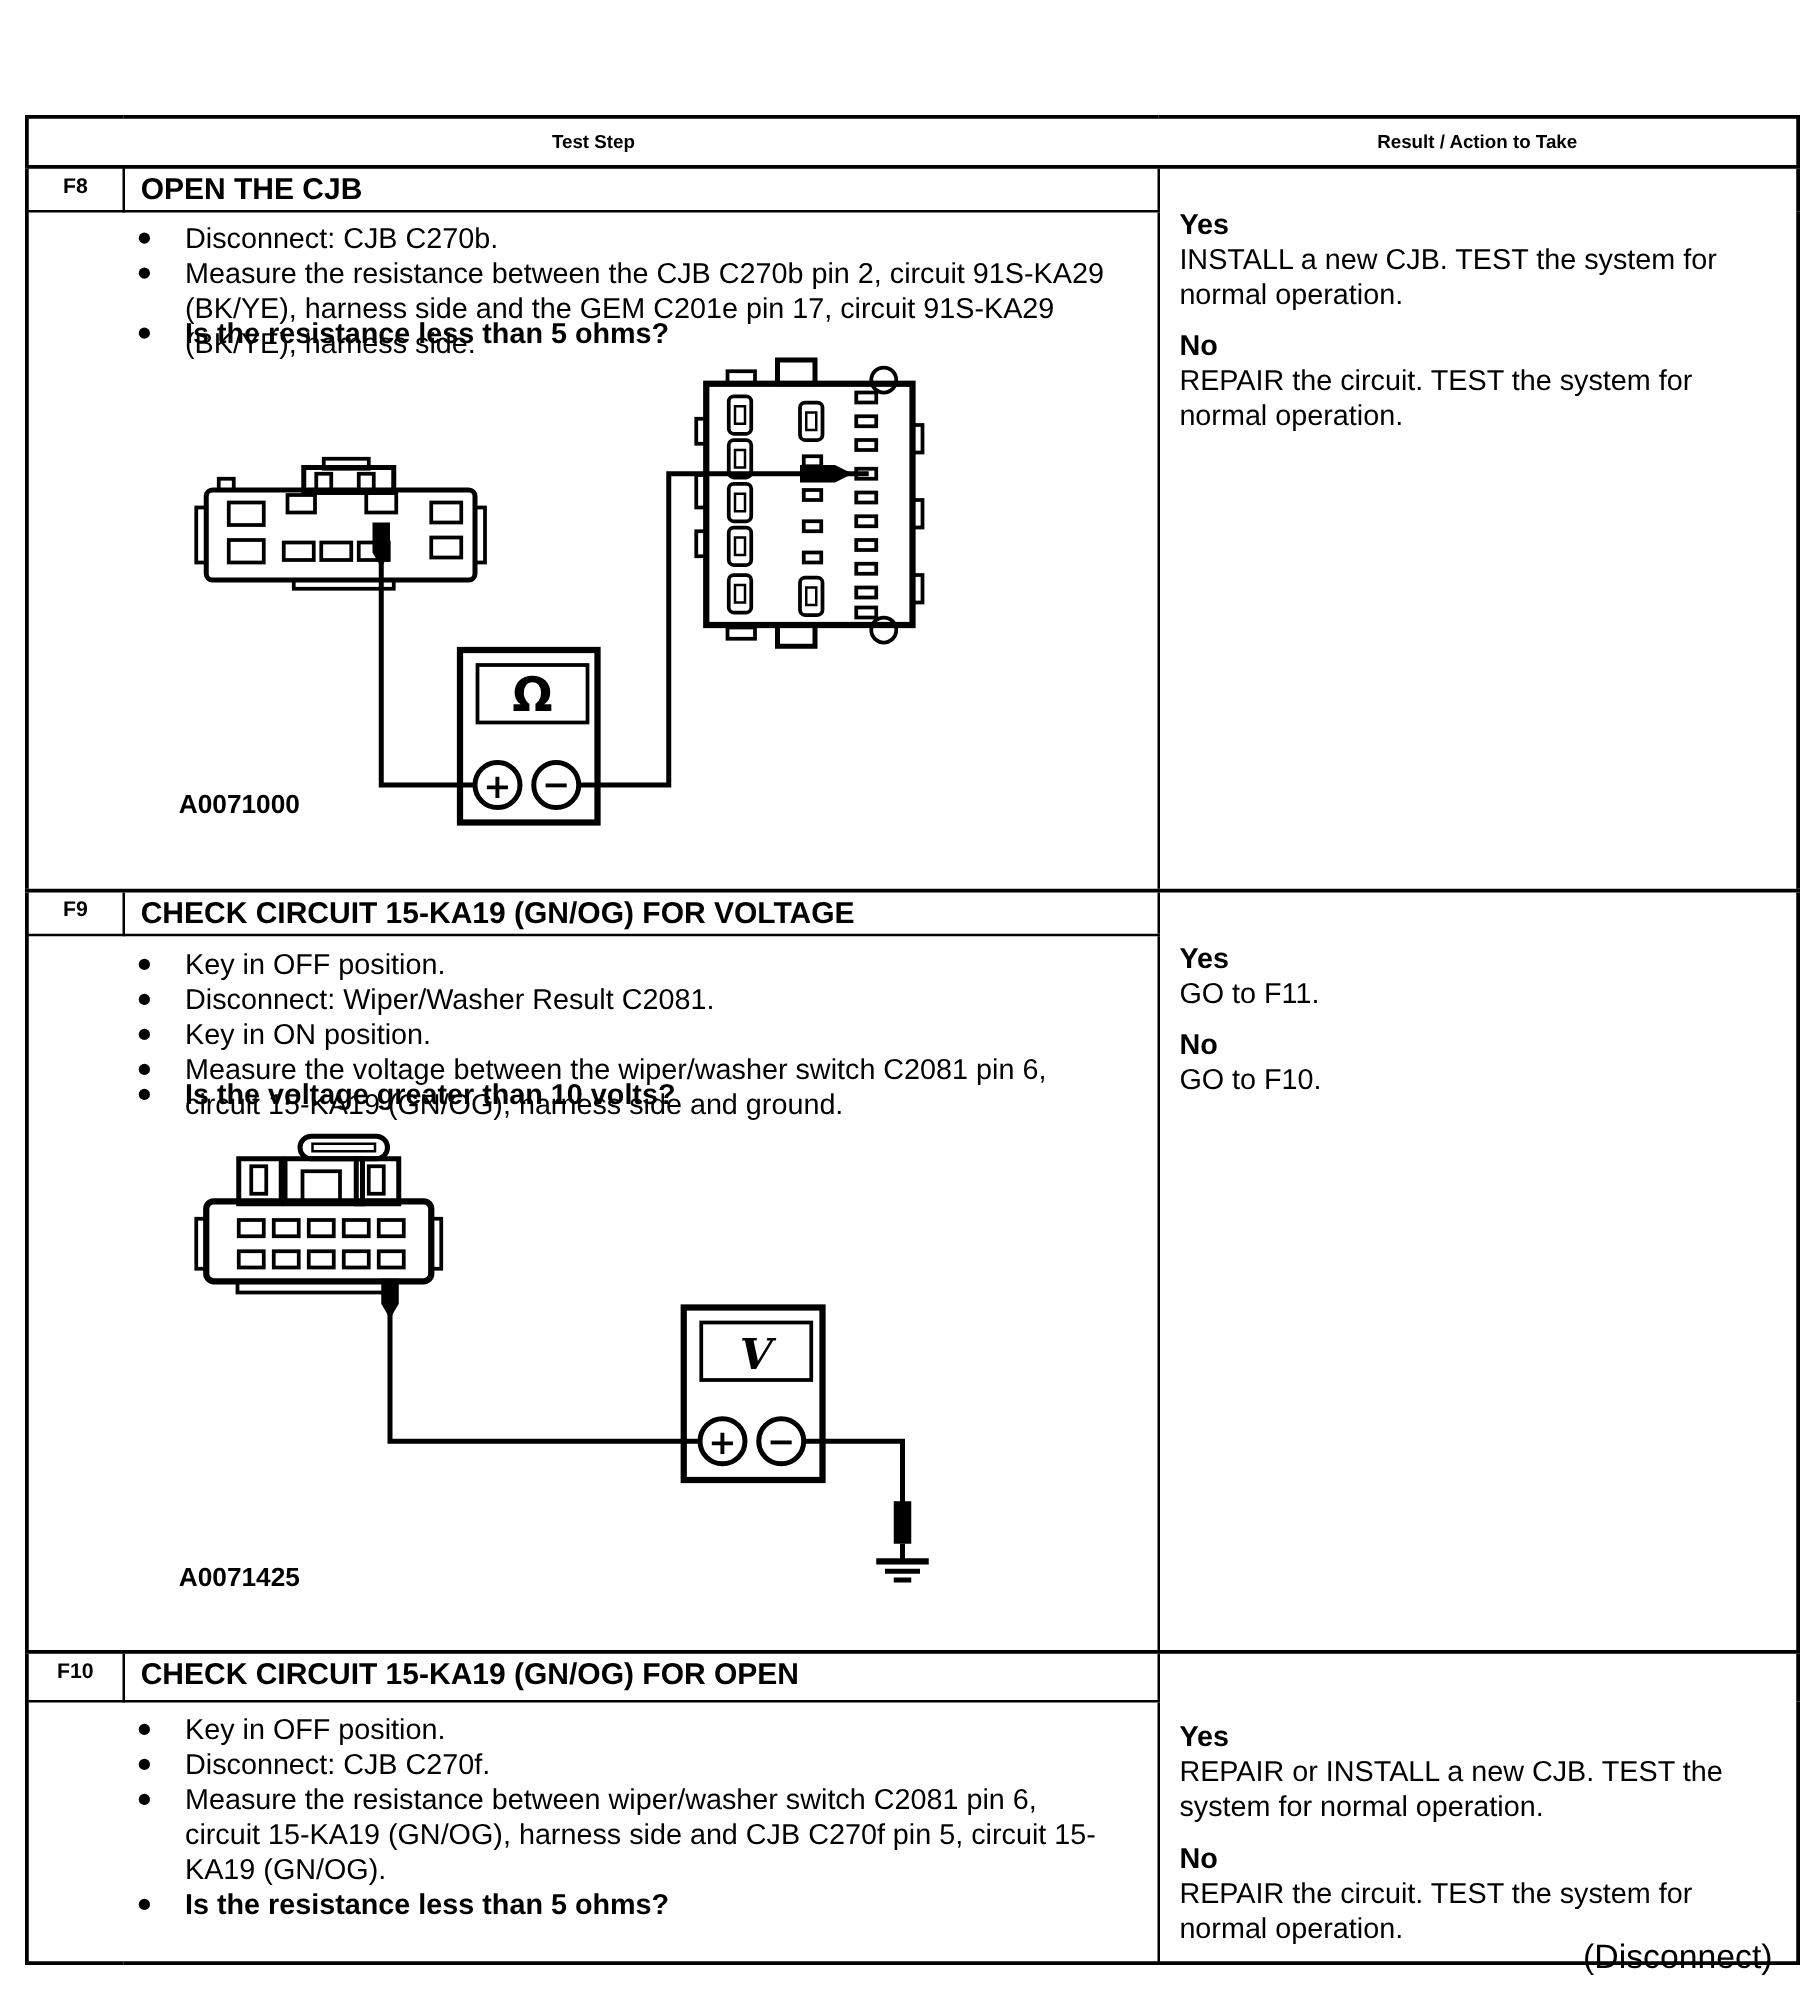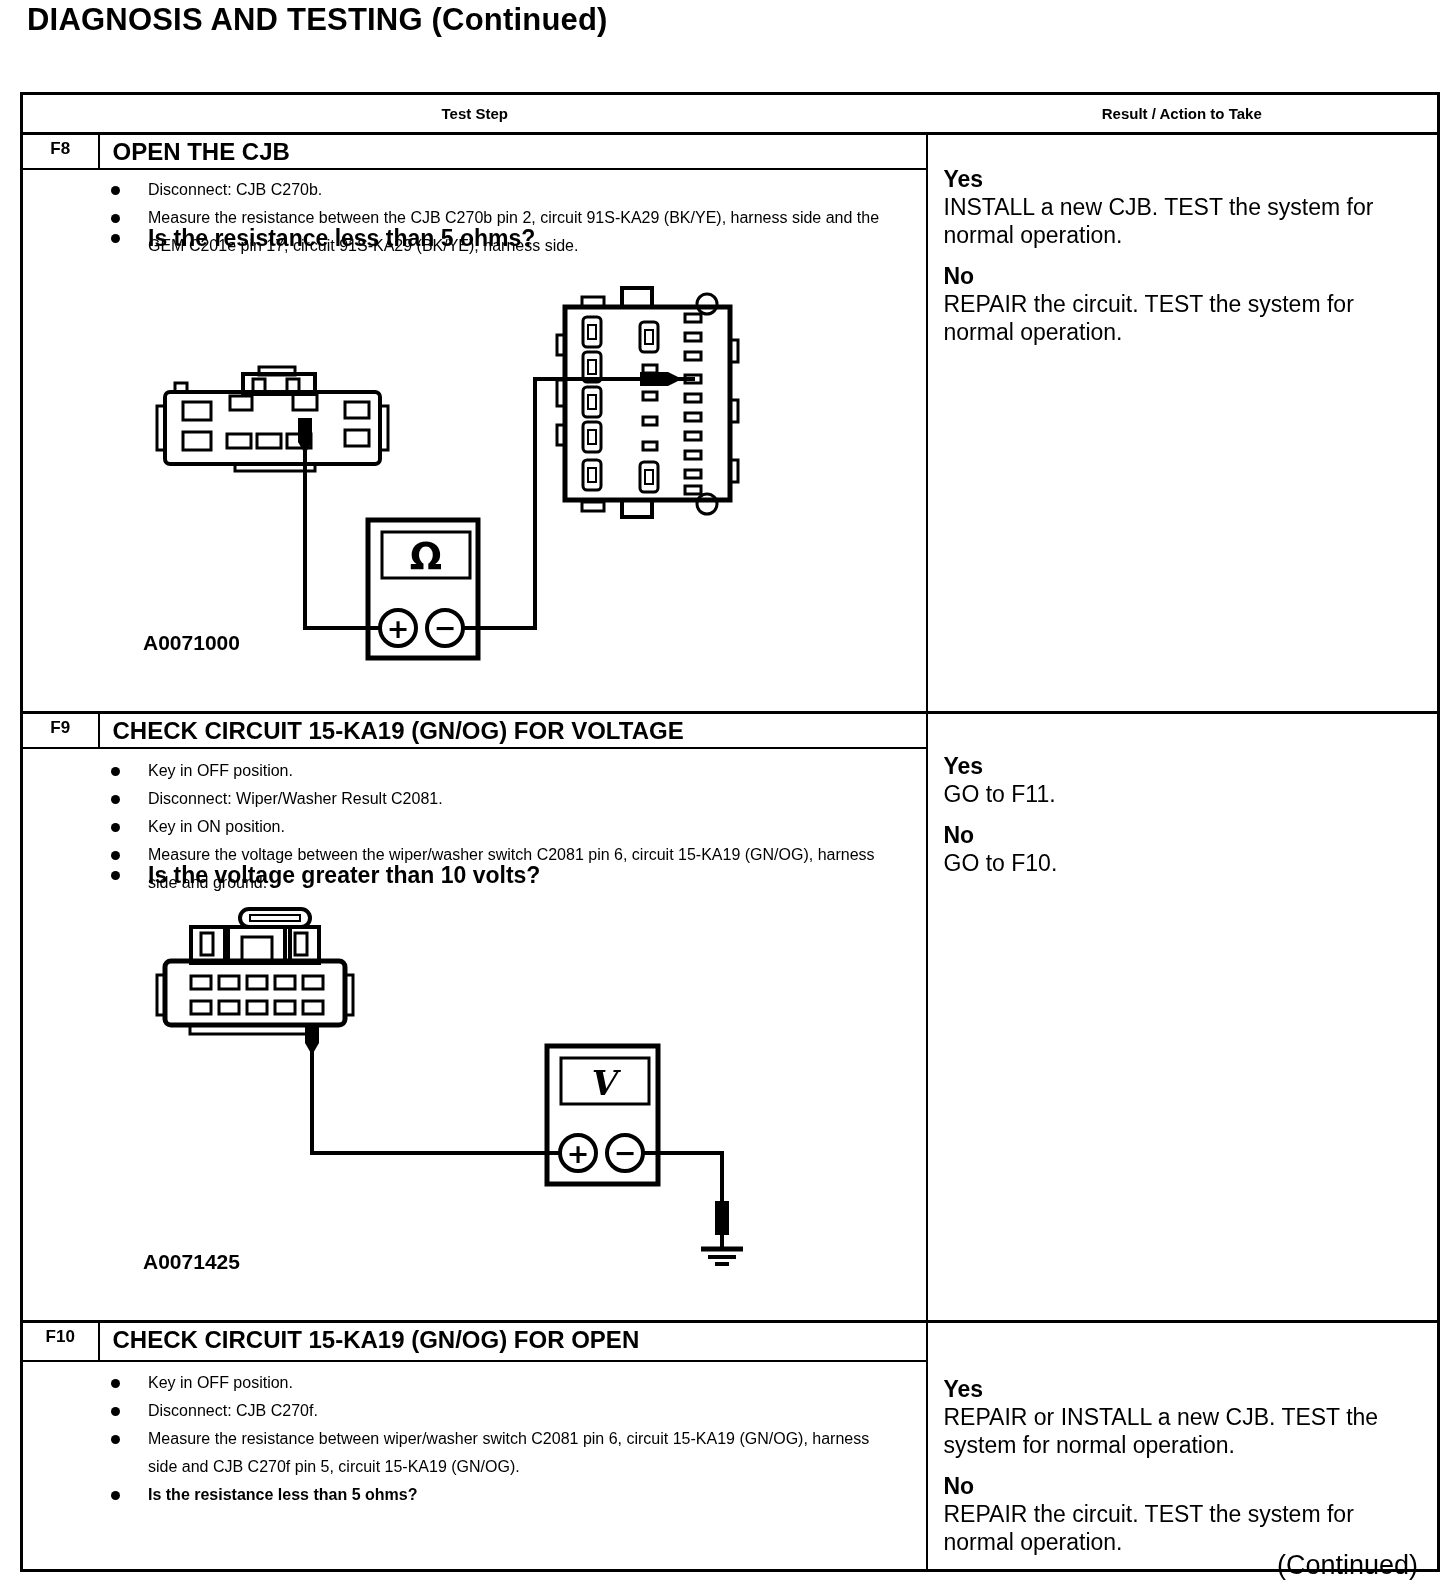"DIAGNOSIS AND TESTING (Continued)" h1.doc-title { html: <h1>DIAGNOSIS AND TESTING (Continued)</h1> -> none }
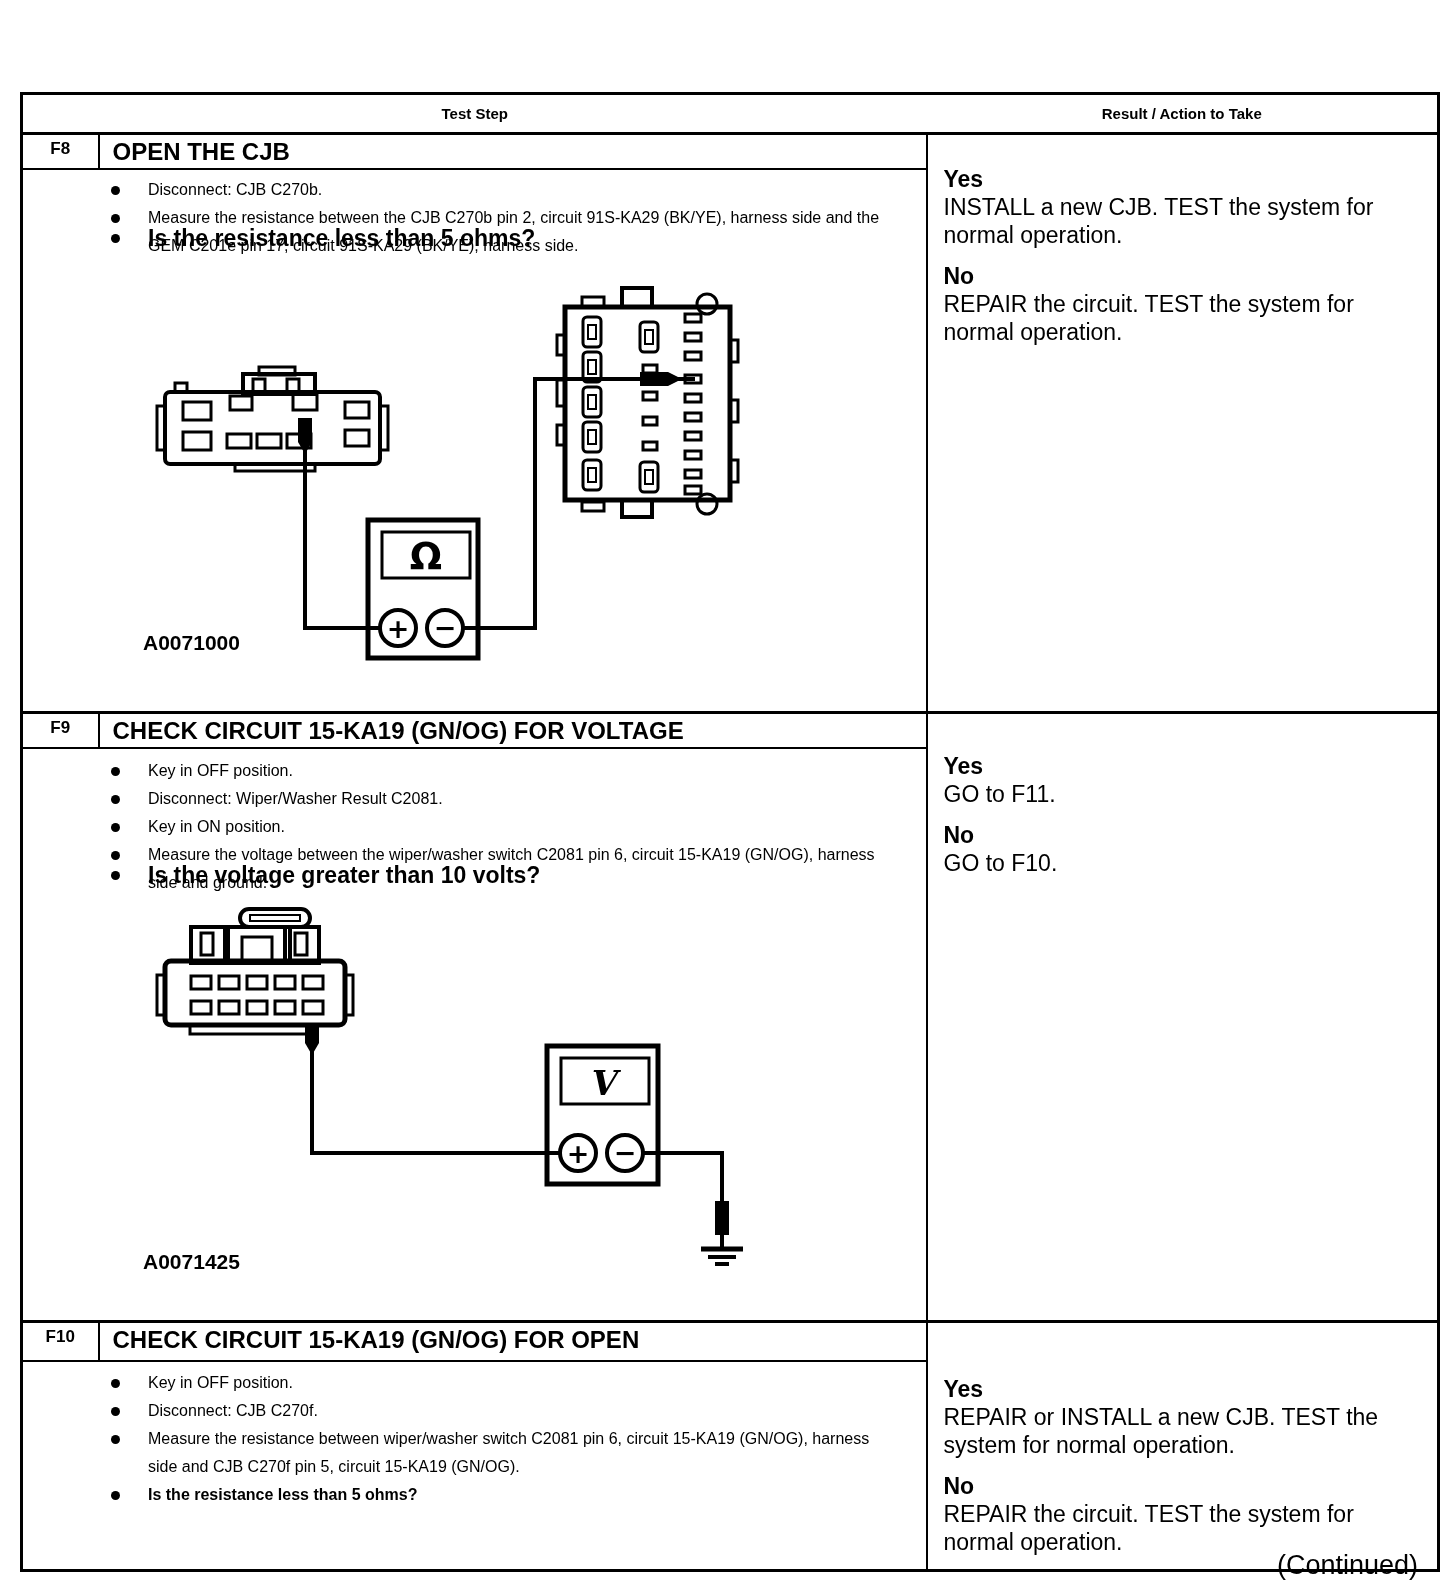"Disconnect: CJB C270b." .bullet { font-size: 16px -> 23px }
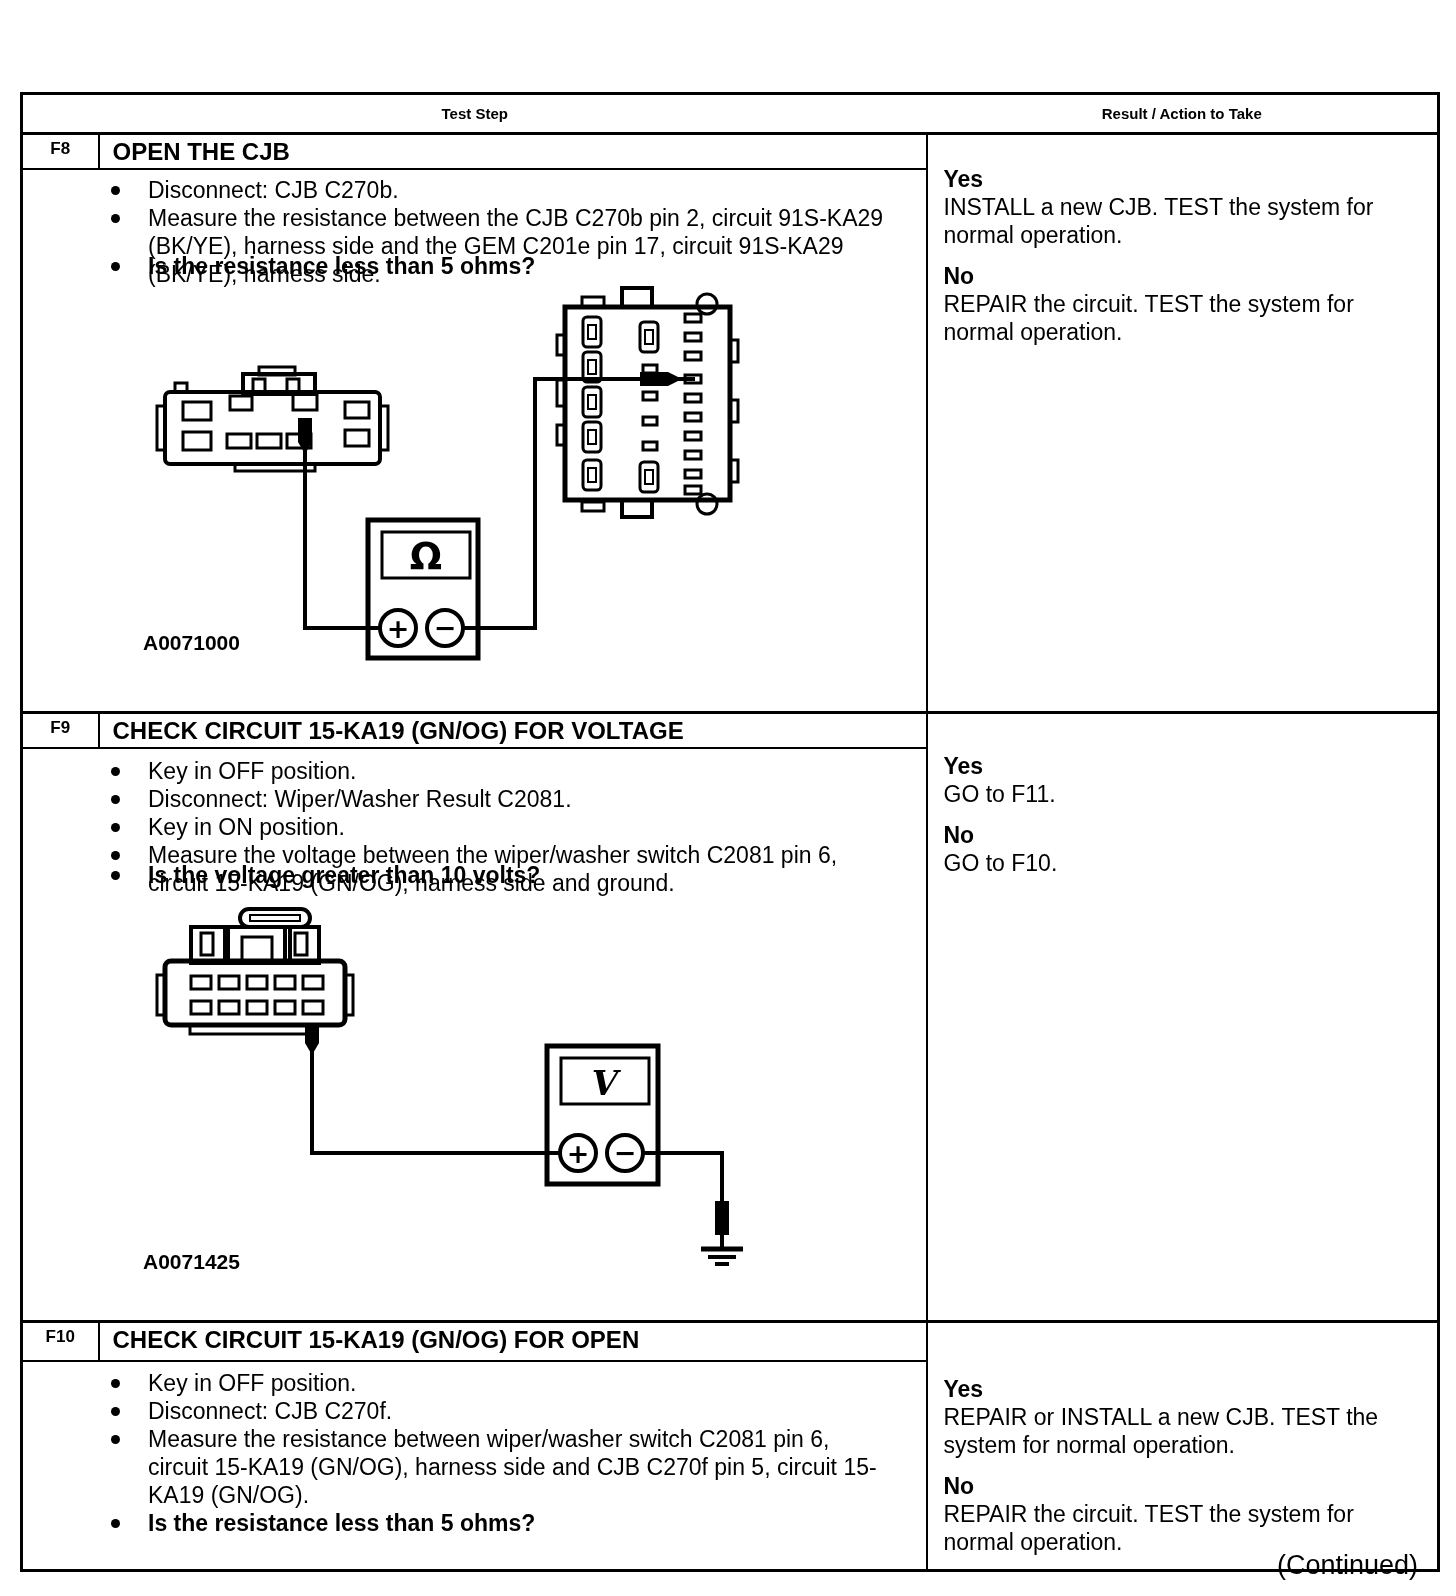"(Continued)" div.footer { text: Continued -> Disconnect }
